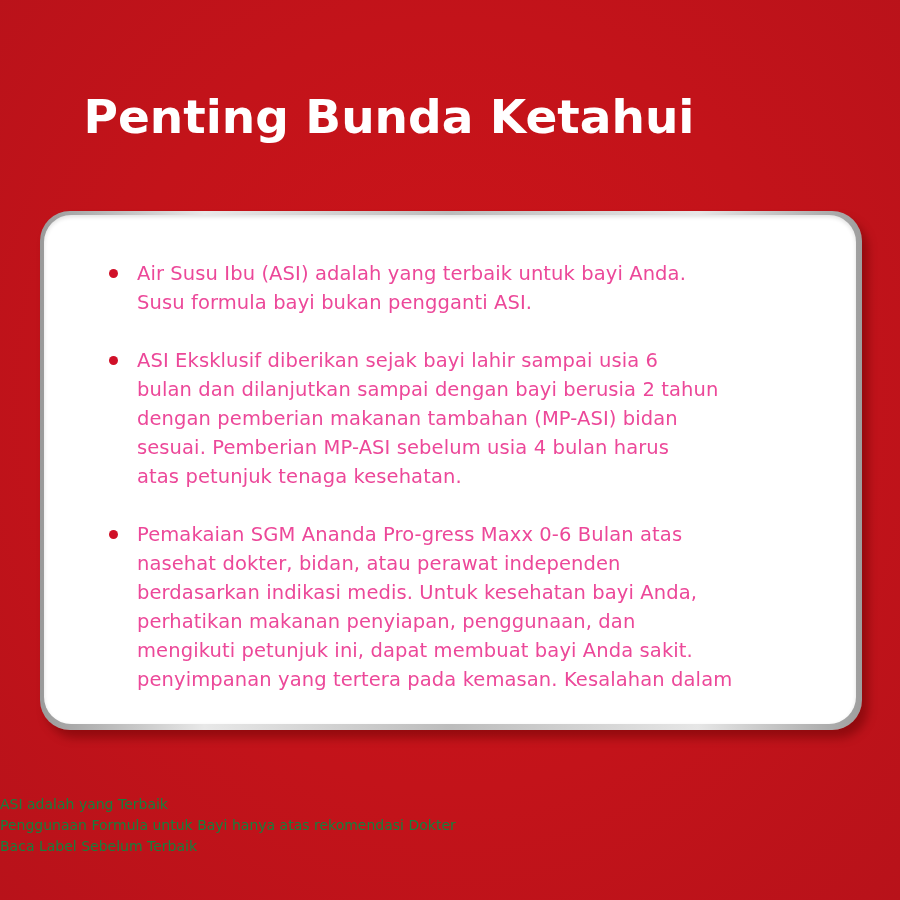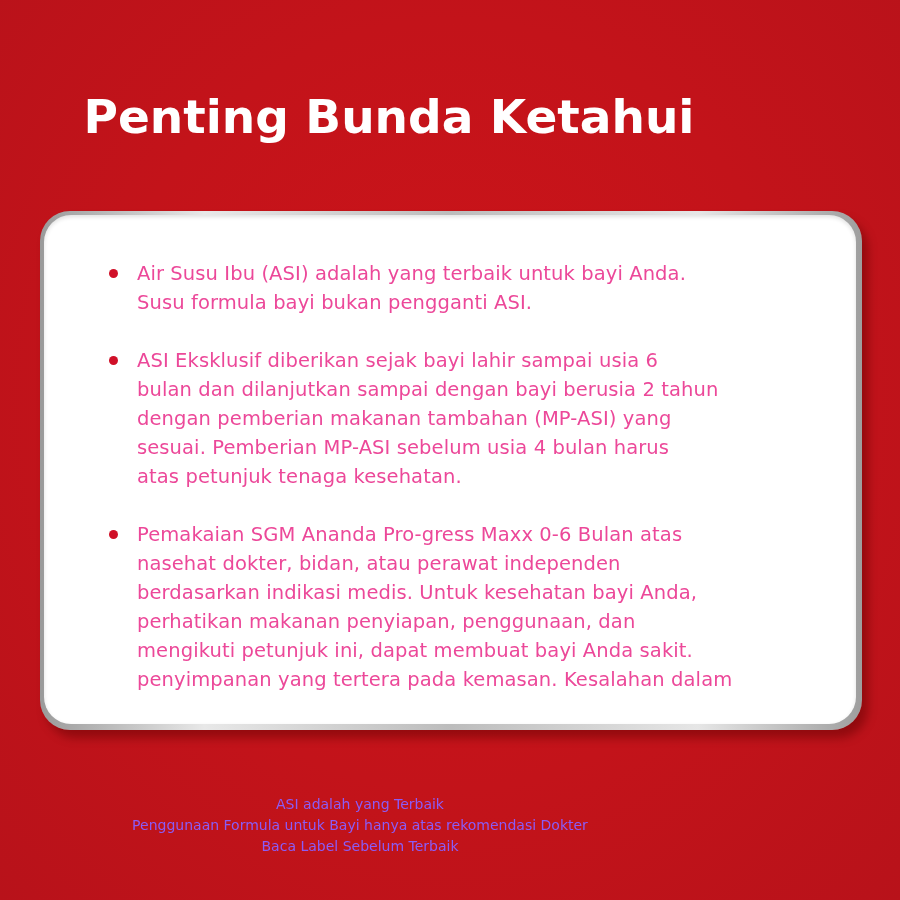"dengan pemberian makanan tambahan" span.line { text: yang -> bidan }
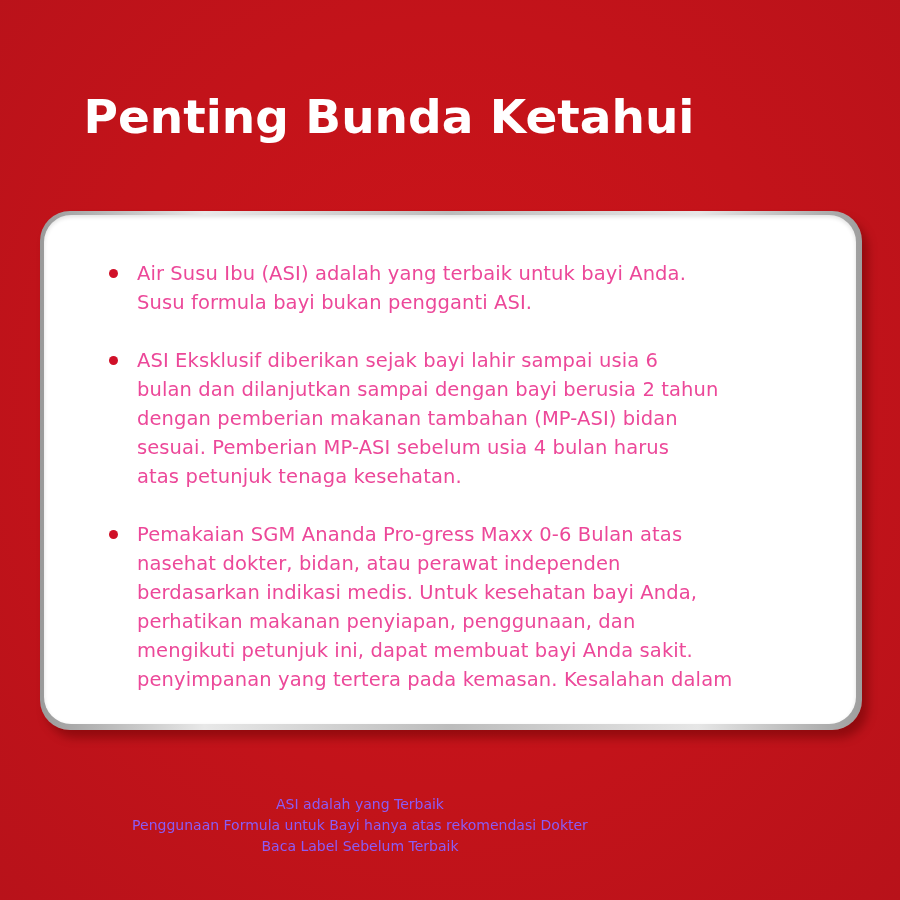"ASI adalah yang Terbaik" .footer { color: #8b5cf6 -> #15803d; text-align: center -> none }
